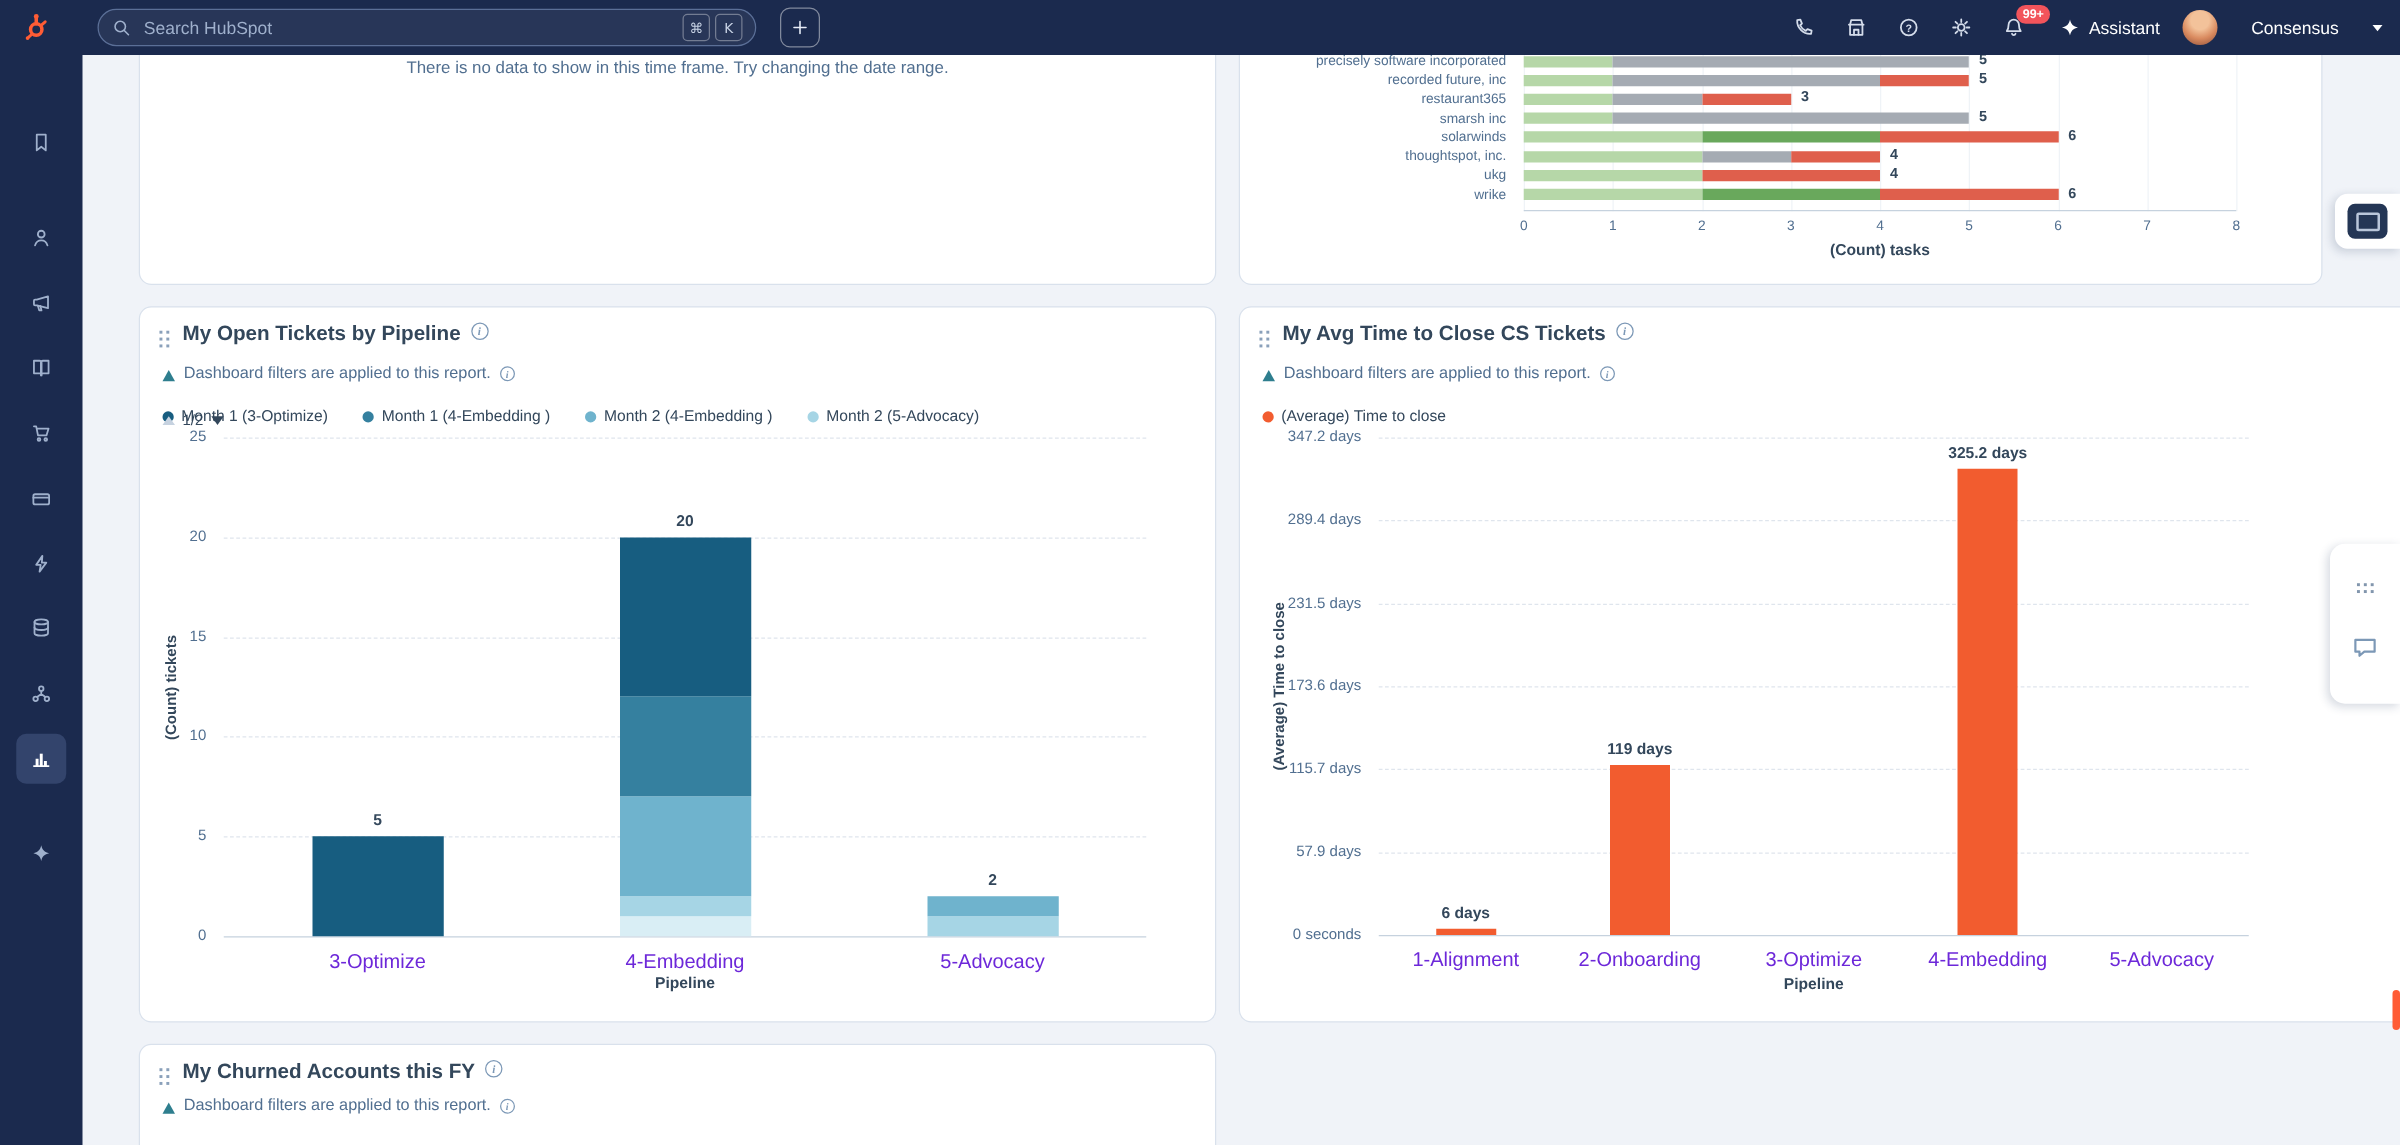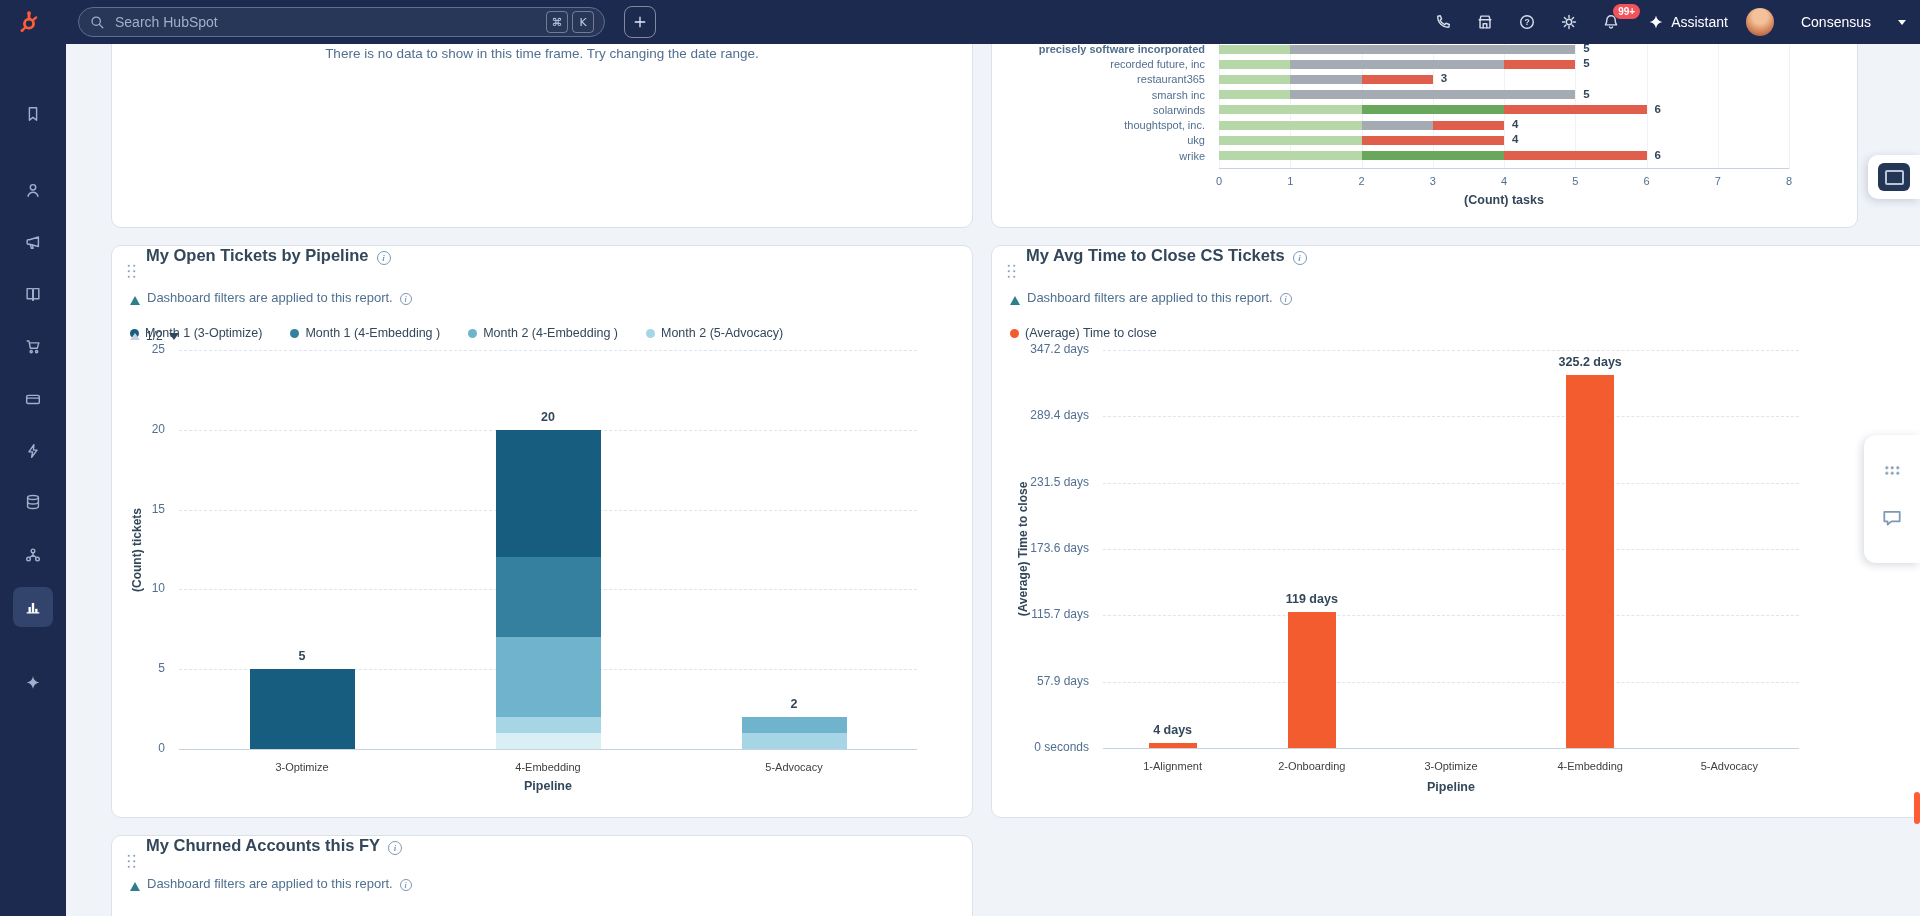"precisely software incorporated" div.hcat { font-weight: bold -> none }
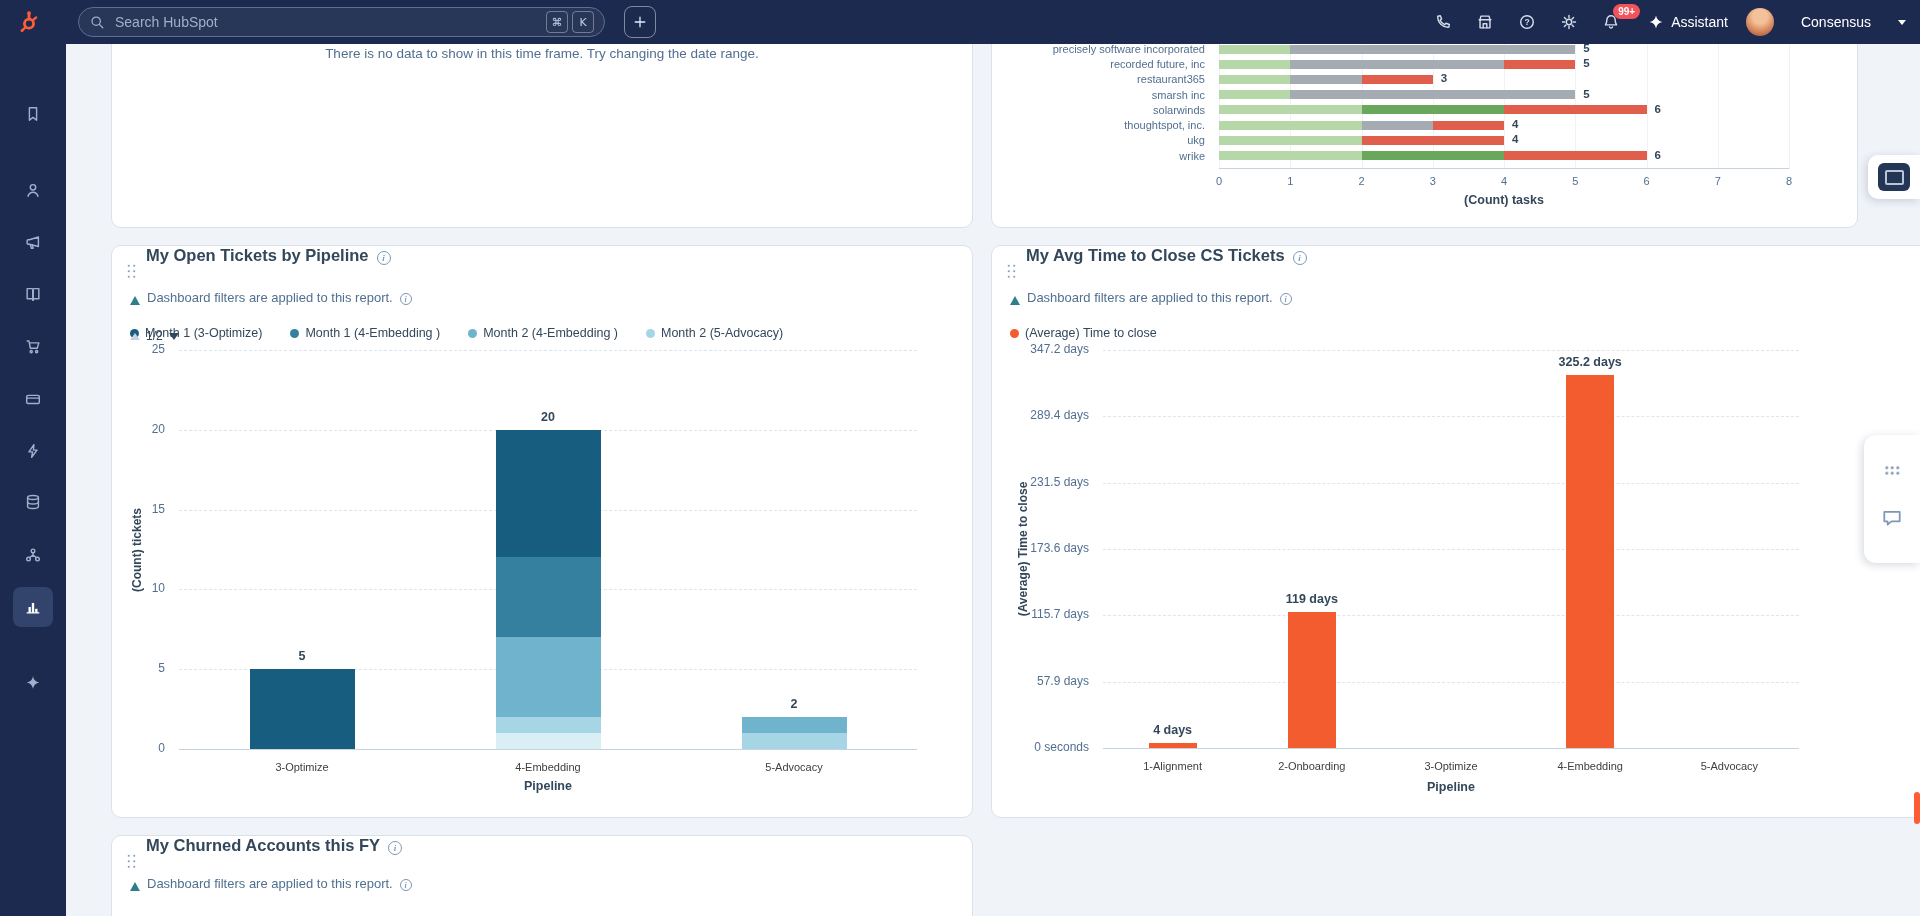"My Open Tickets by Pipeline" .title-row { align-items: flex-end -> flex-start; top: 0 -> 12px }
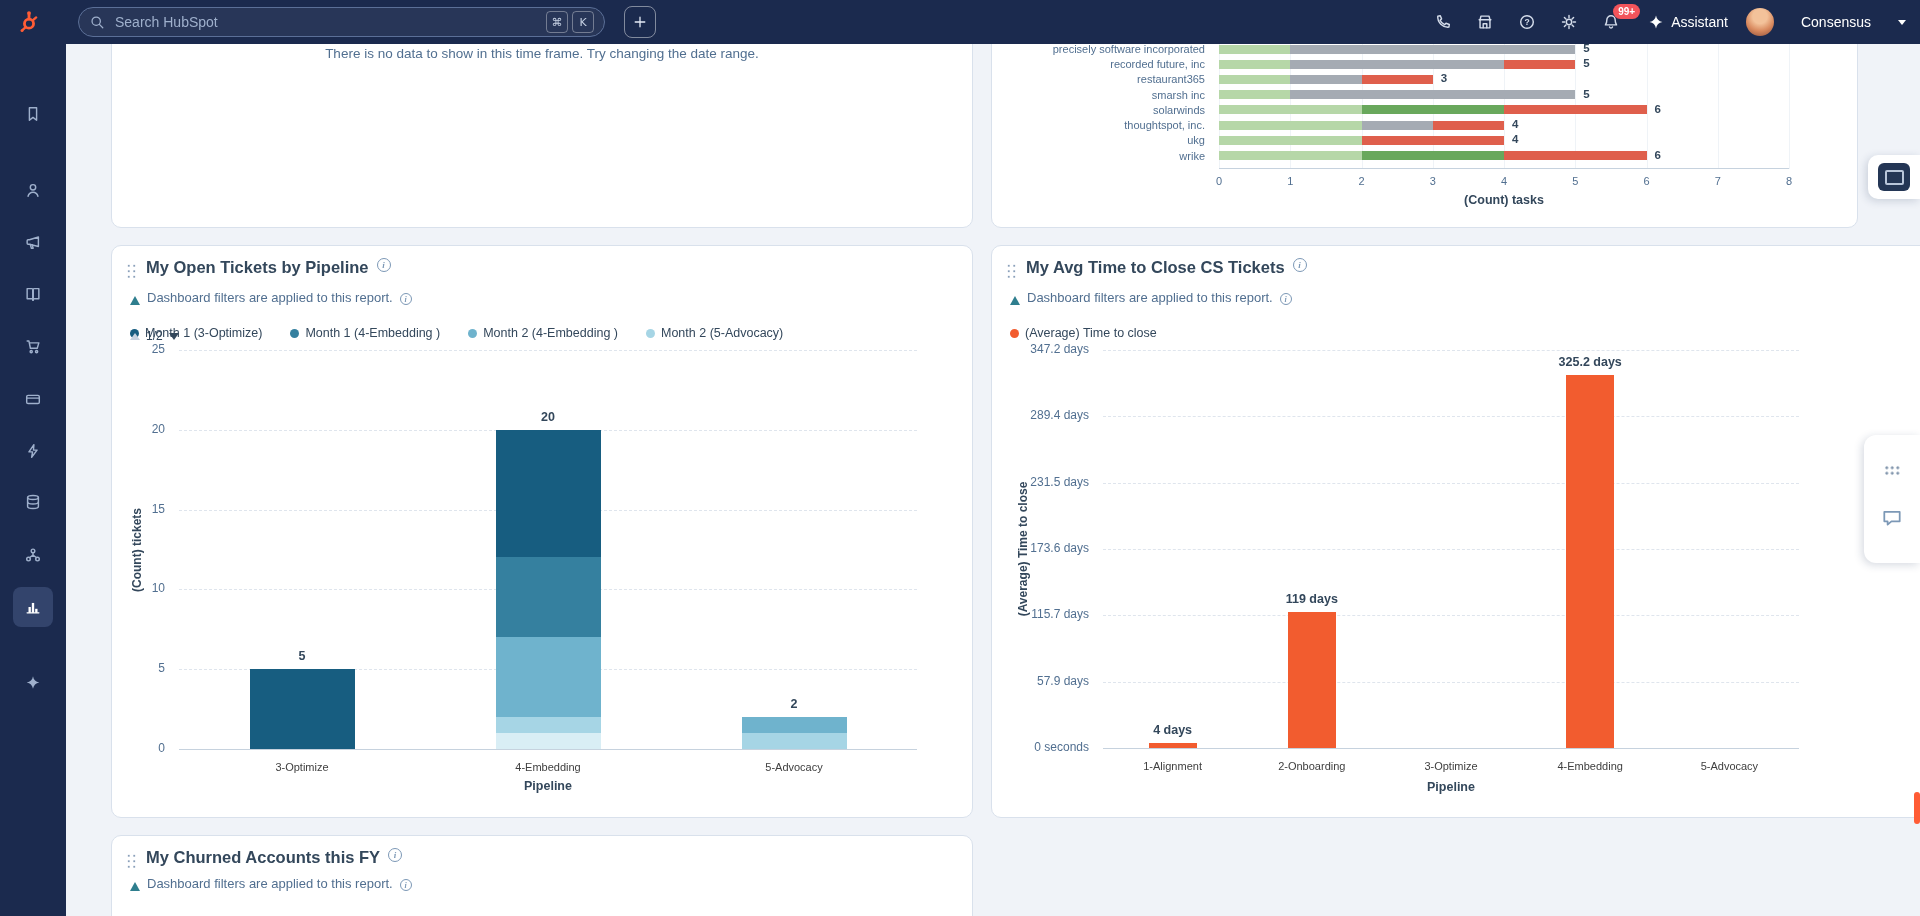"4 days" div.vlab { text: 4 -> 6 }
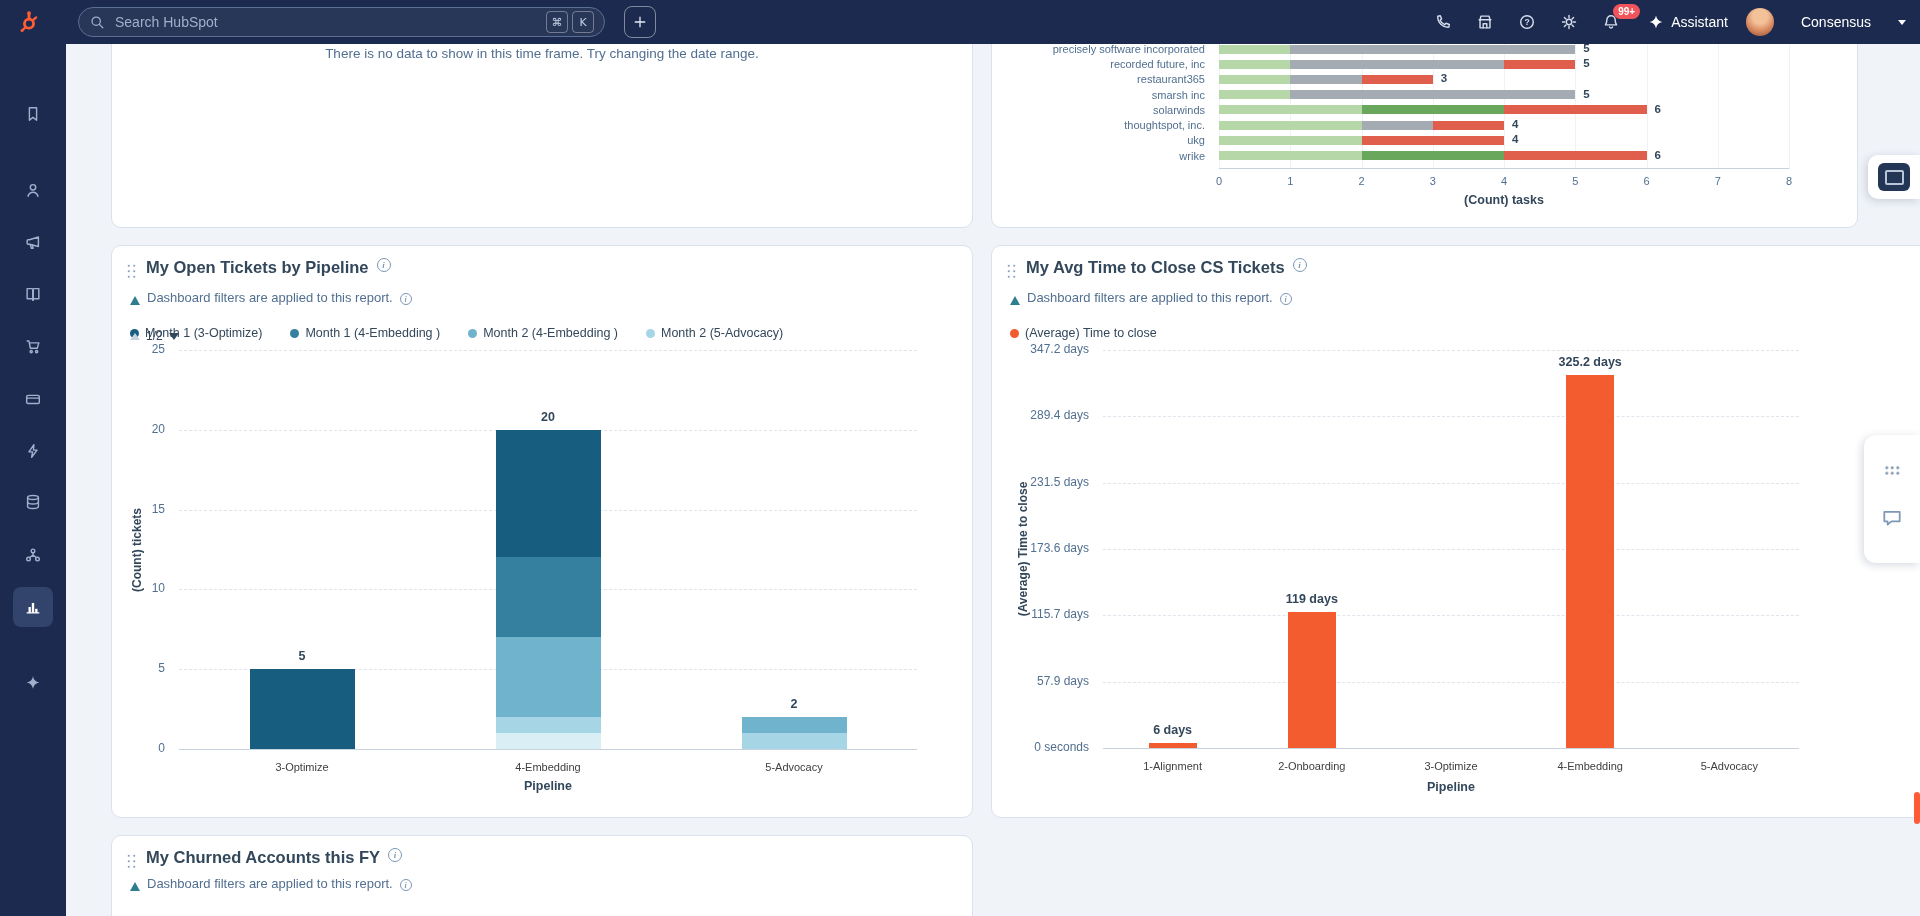"3-Optimize" .clab { color: #404040 -> #6d28d9; font-size: 11px -> 16px }
